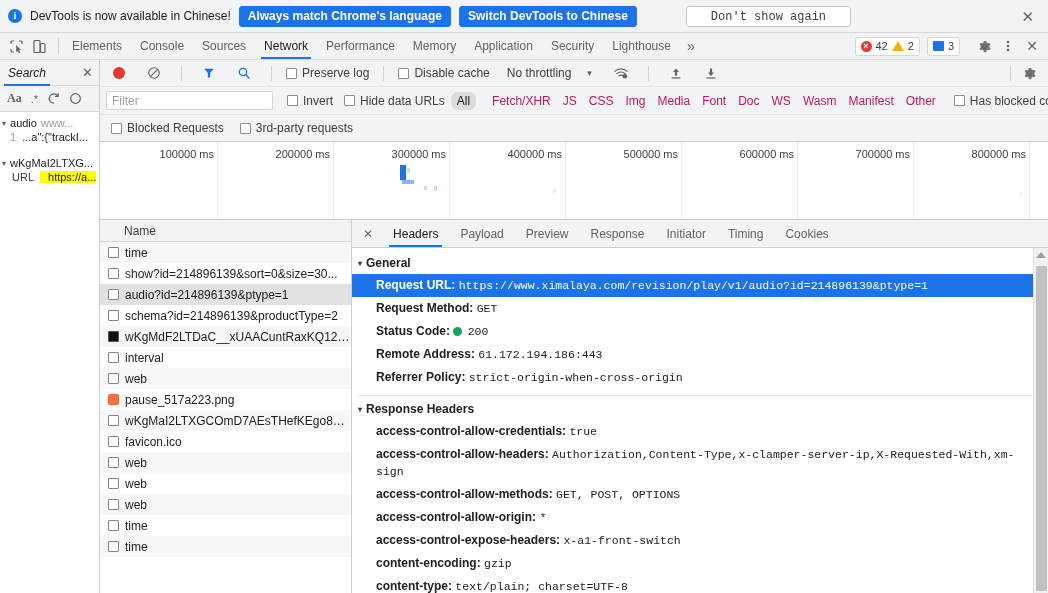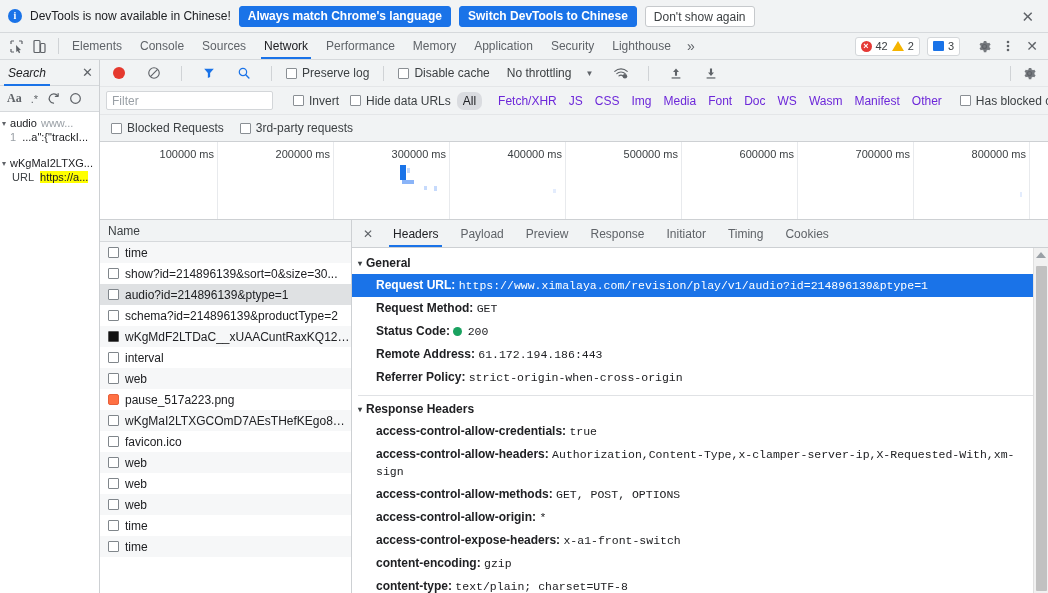"Don't show again" .btn-plain { font-family: Liberation Sans, sans-serif -> Liberation Mono, monospace; margin-left: none -> 41px; padding: 3px 8px -> 3px 24px }
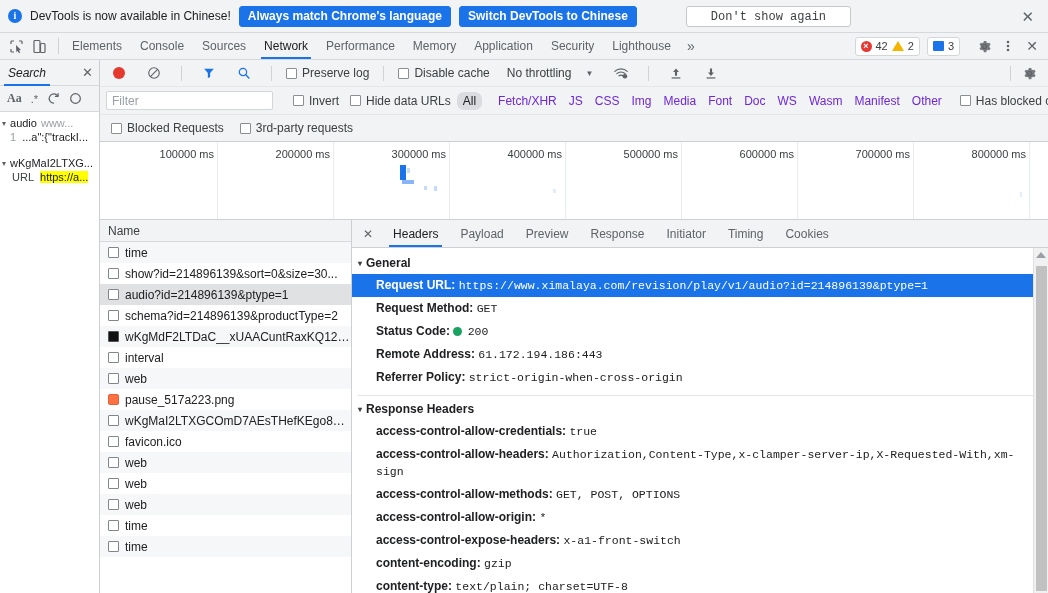"Invert" label.cb-wrap { margin-left: 20px -> 14px }
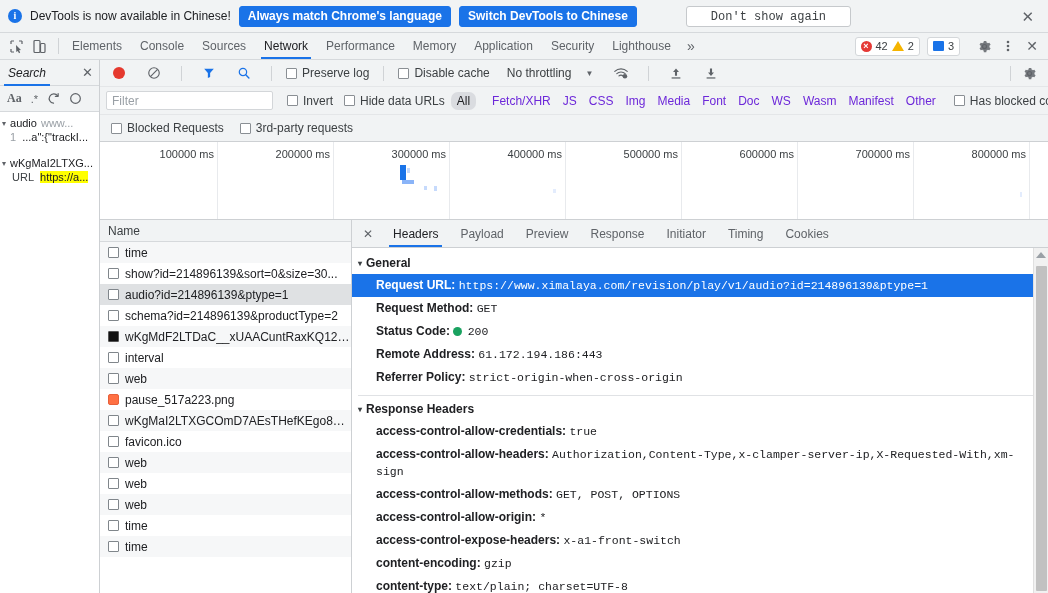"Fetch/XHR" .ftype { color: #6d28d9 -> #be185d }
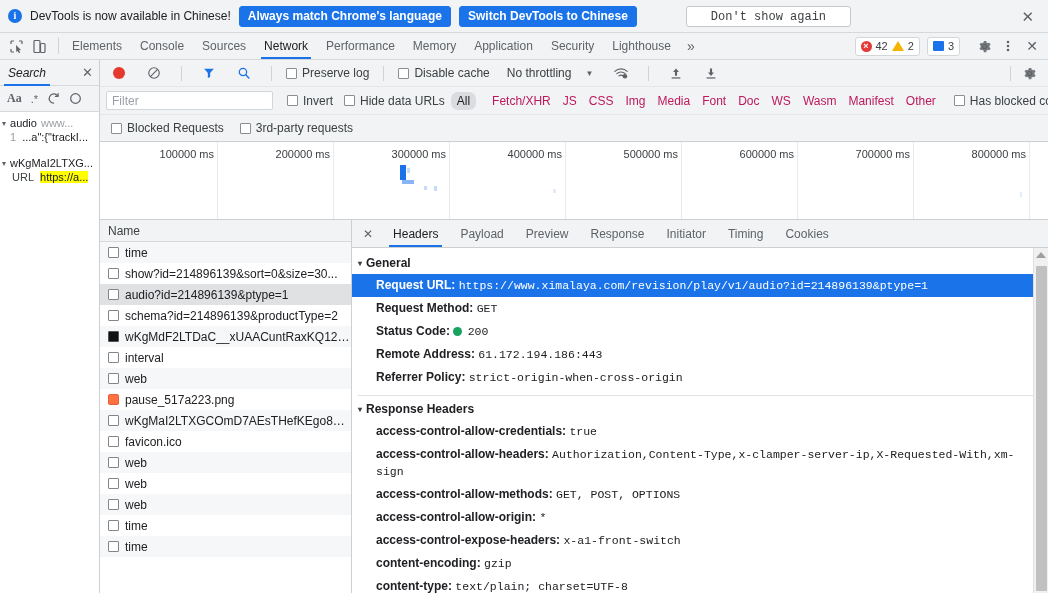"https://a..." .sr-hl { padding-left: none -> 8px }
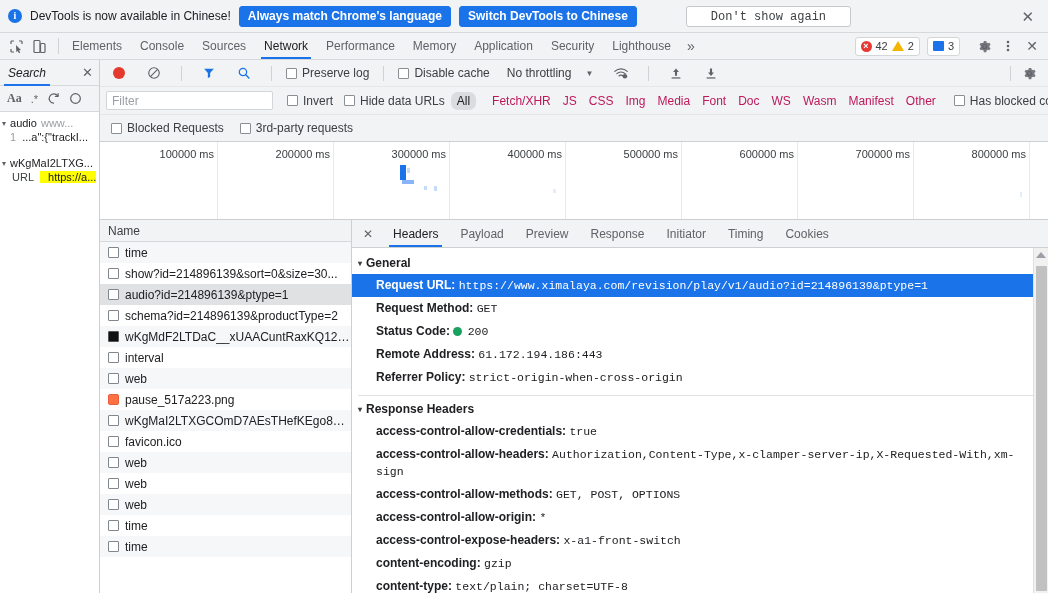"Name" .req-header { padding-left: 8px -> 24px }
